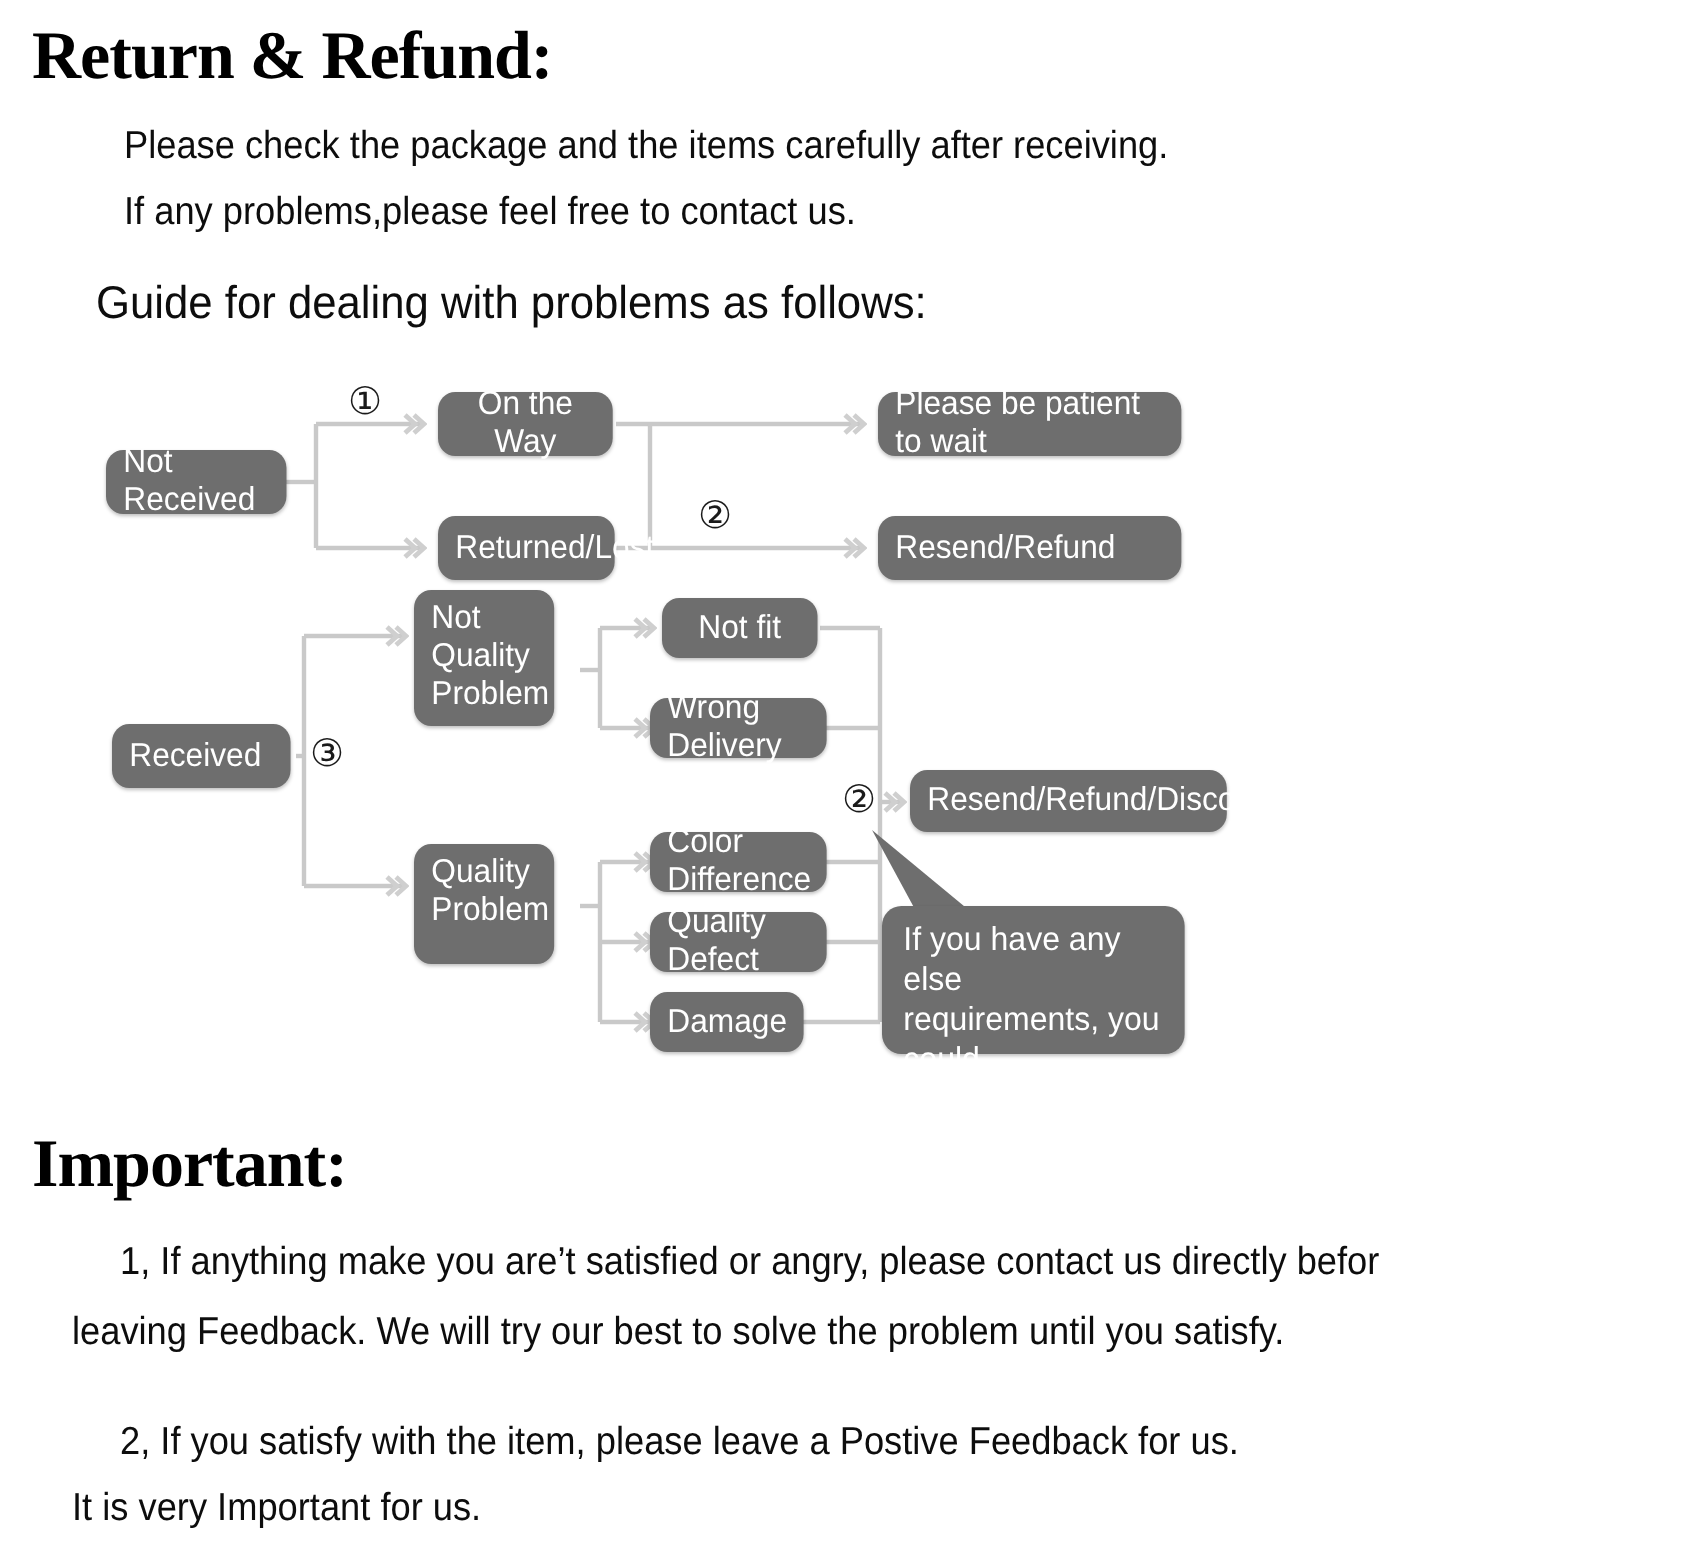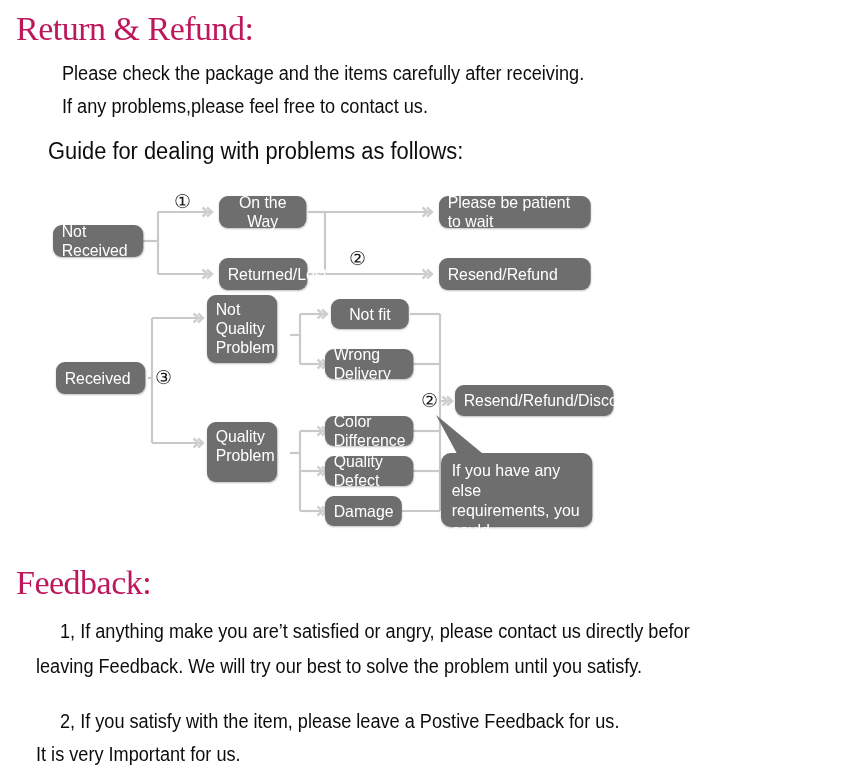"Return & Refund:" .section-heading { color: #be185d -> #000000; font-weight: normal -> bold }
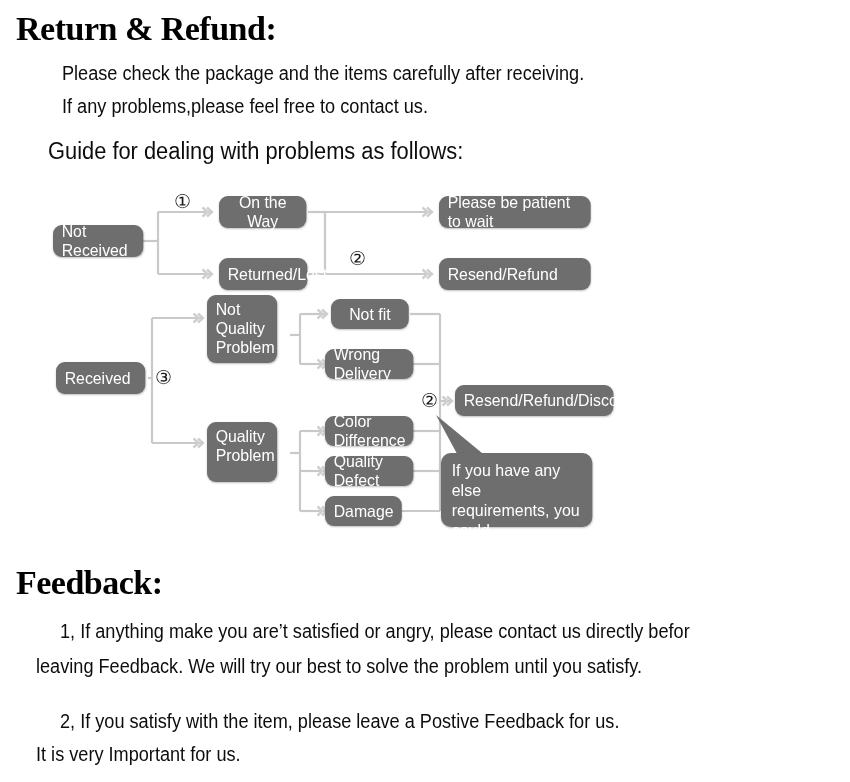"Feedback:" div.section-heading { text: Feedback -> Important }
